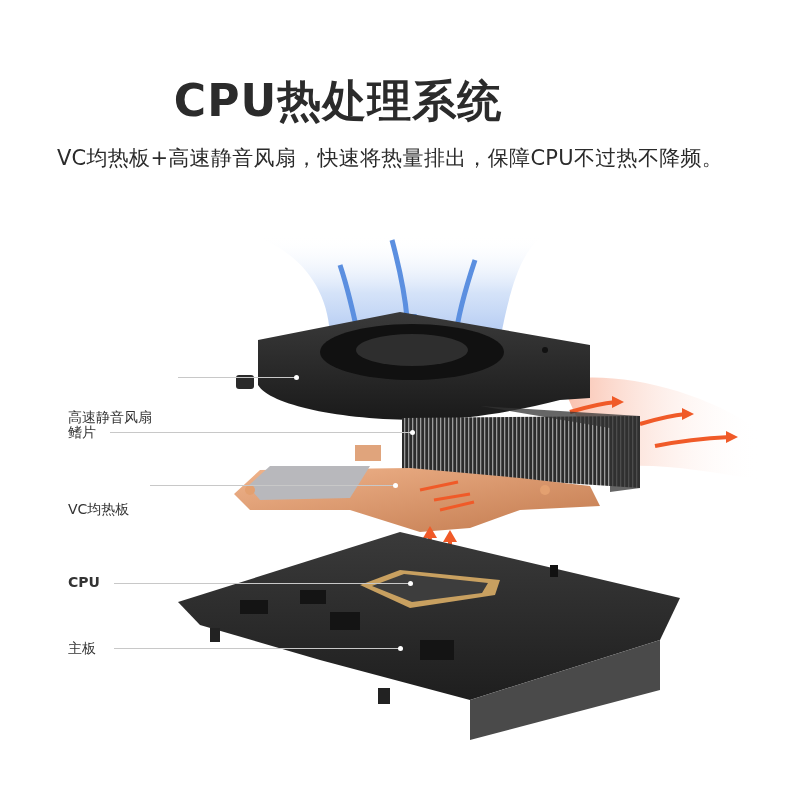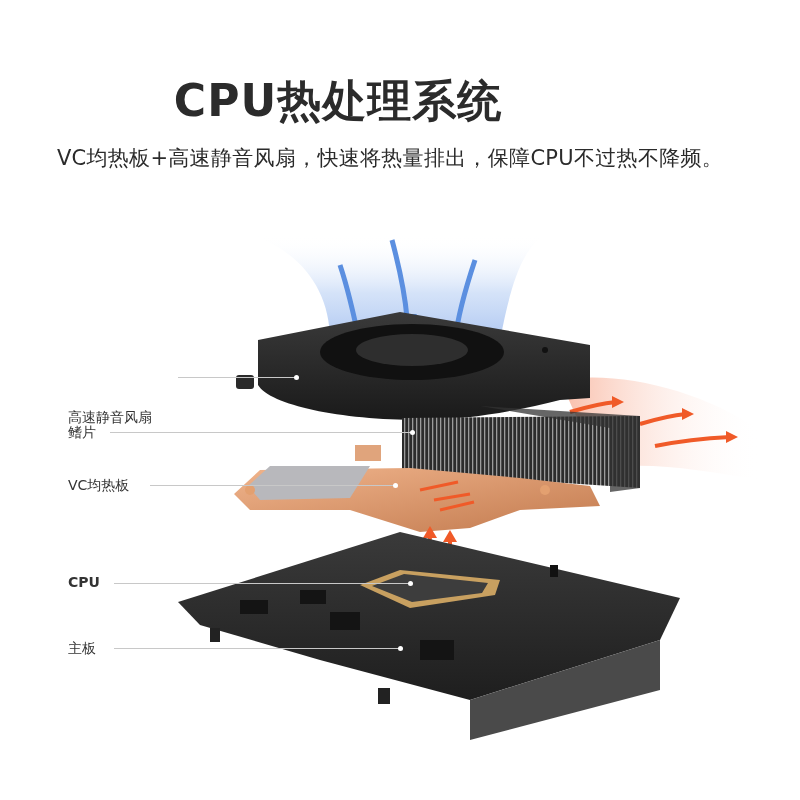"VC均热板" div.label { top: 477px -> 501px }
